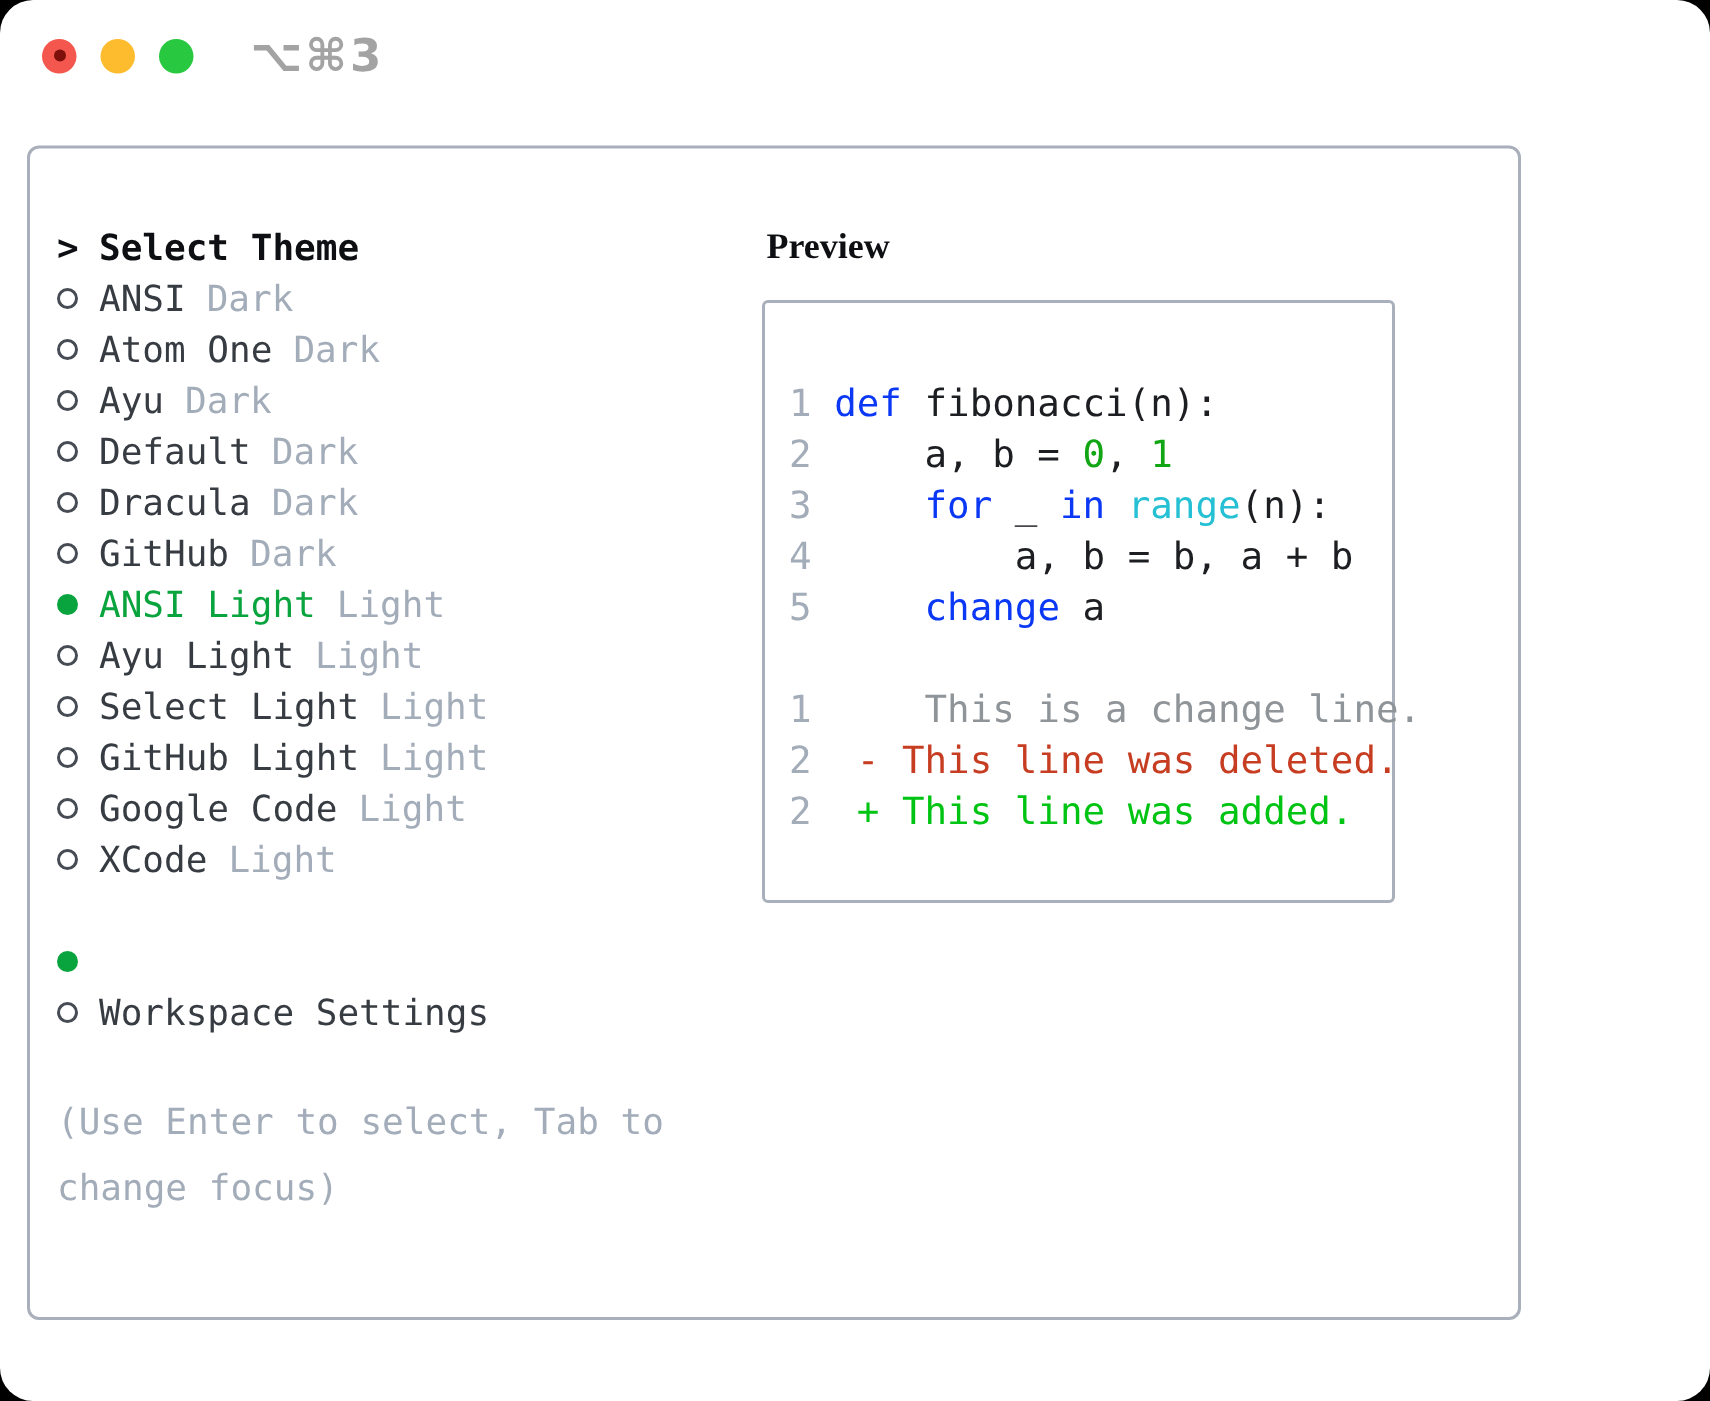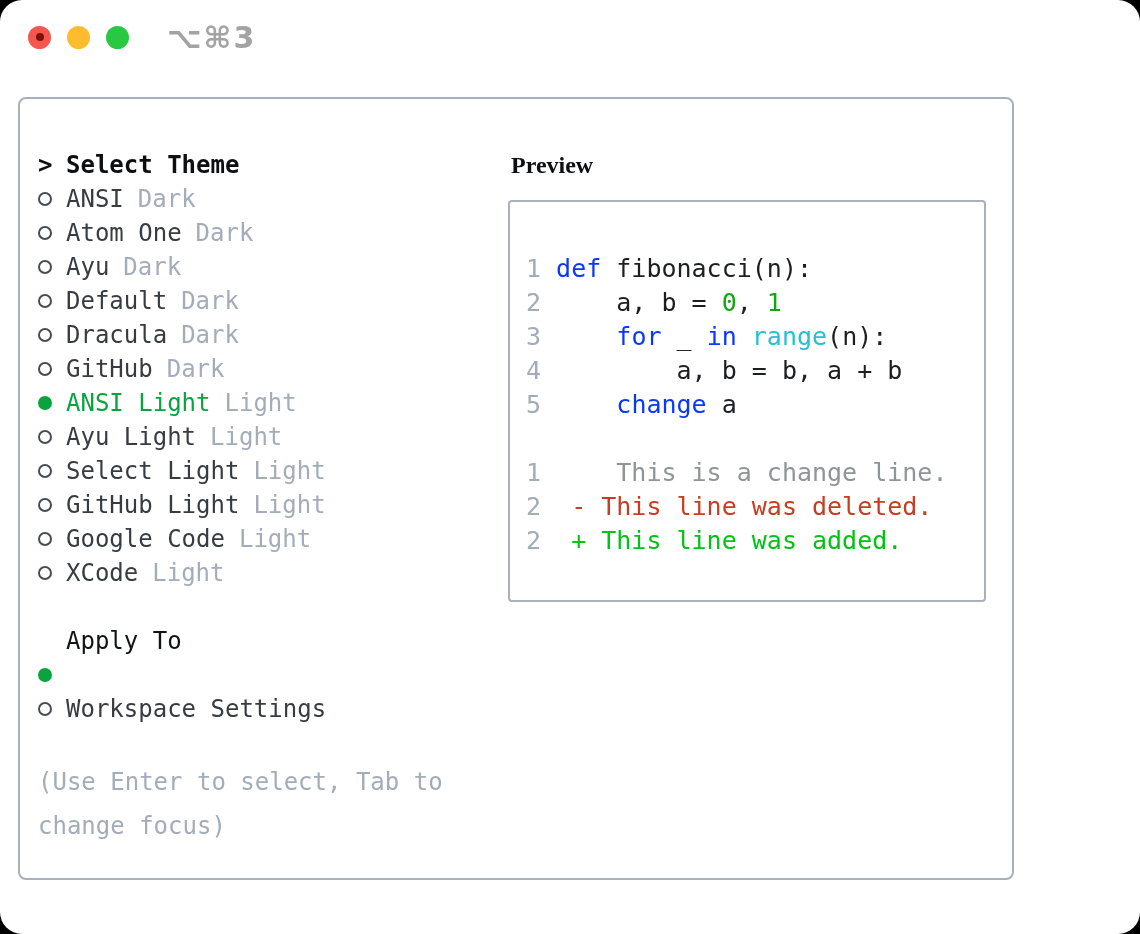"1 def fibonacci(n):" .preview-box { width: 478px -> 422px }
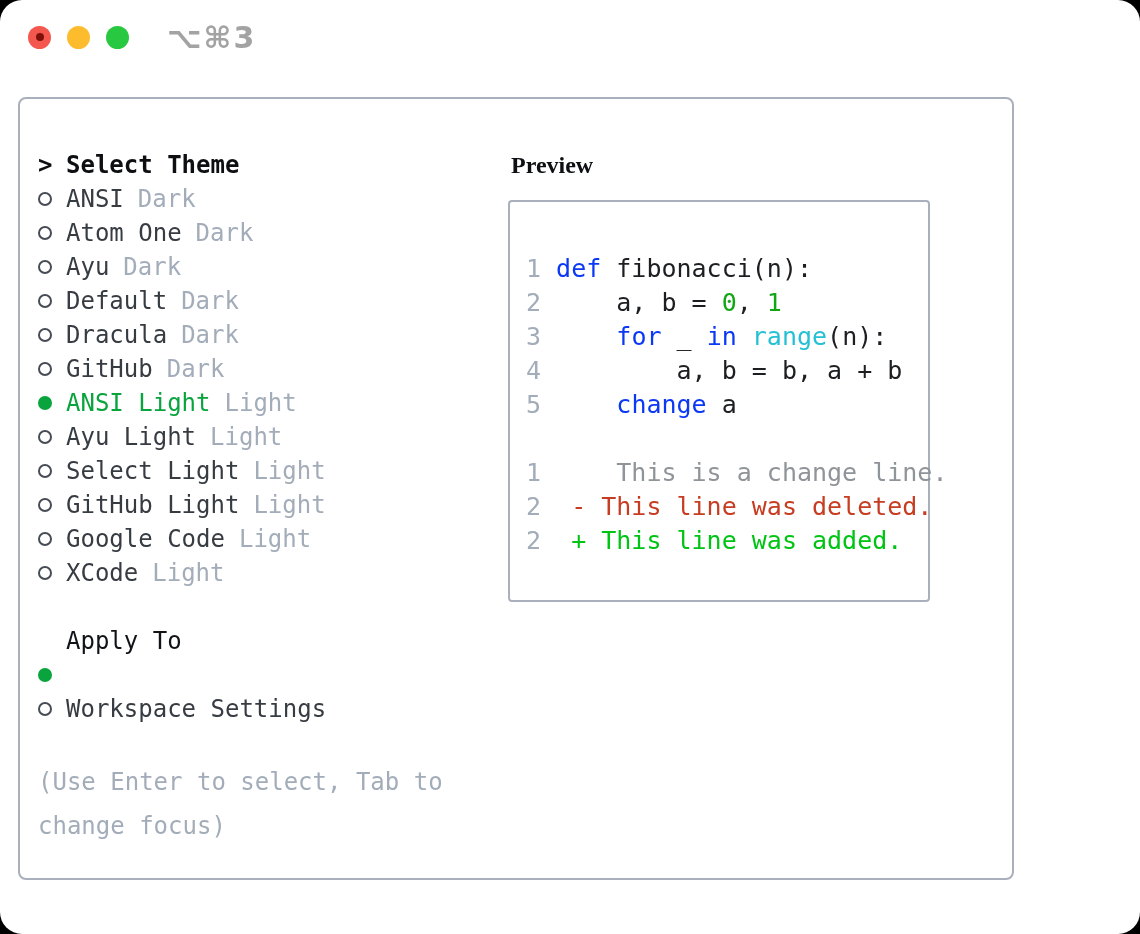"Apply To" div.row { html: <div> <span></span> <span>Apply To</span> </div> -> none }
